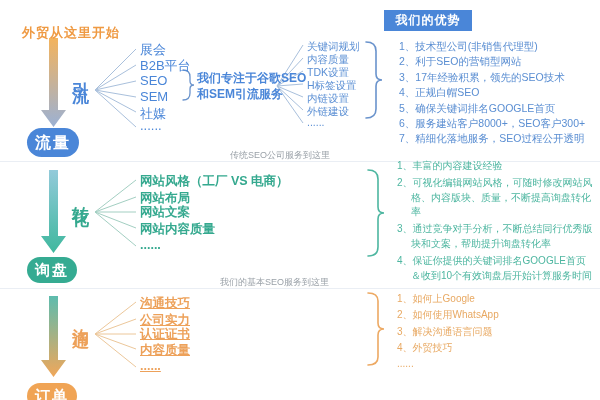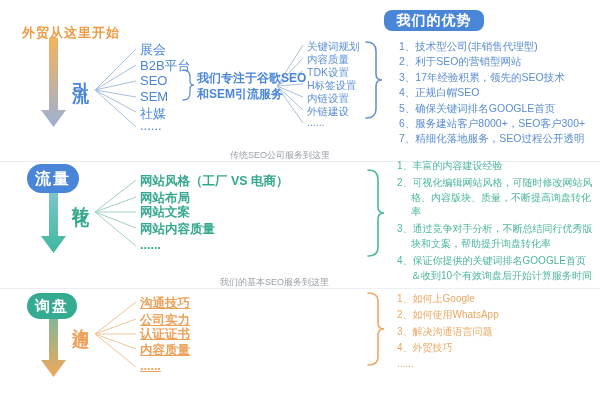"我们的优势" .adv-pill { border-radius: 8px -> 0; font-size: 14px -> 12px; width: 100px -> 88px }
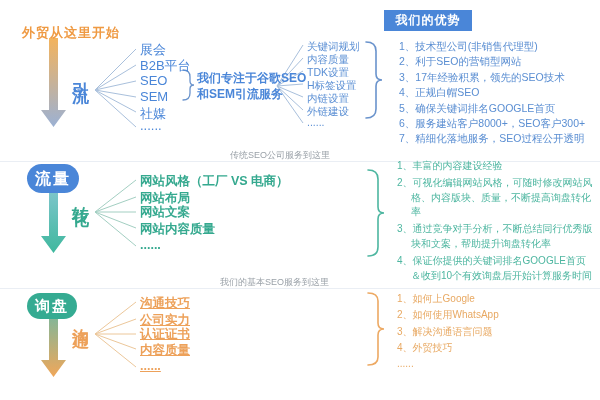"流量" .pill { margin-top: 36px -> none }
